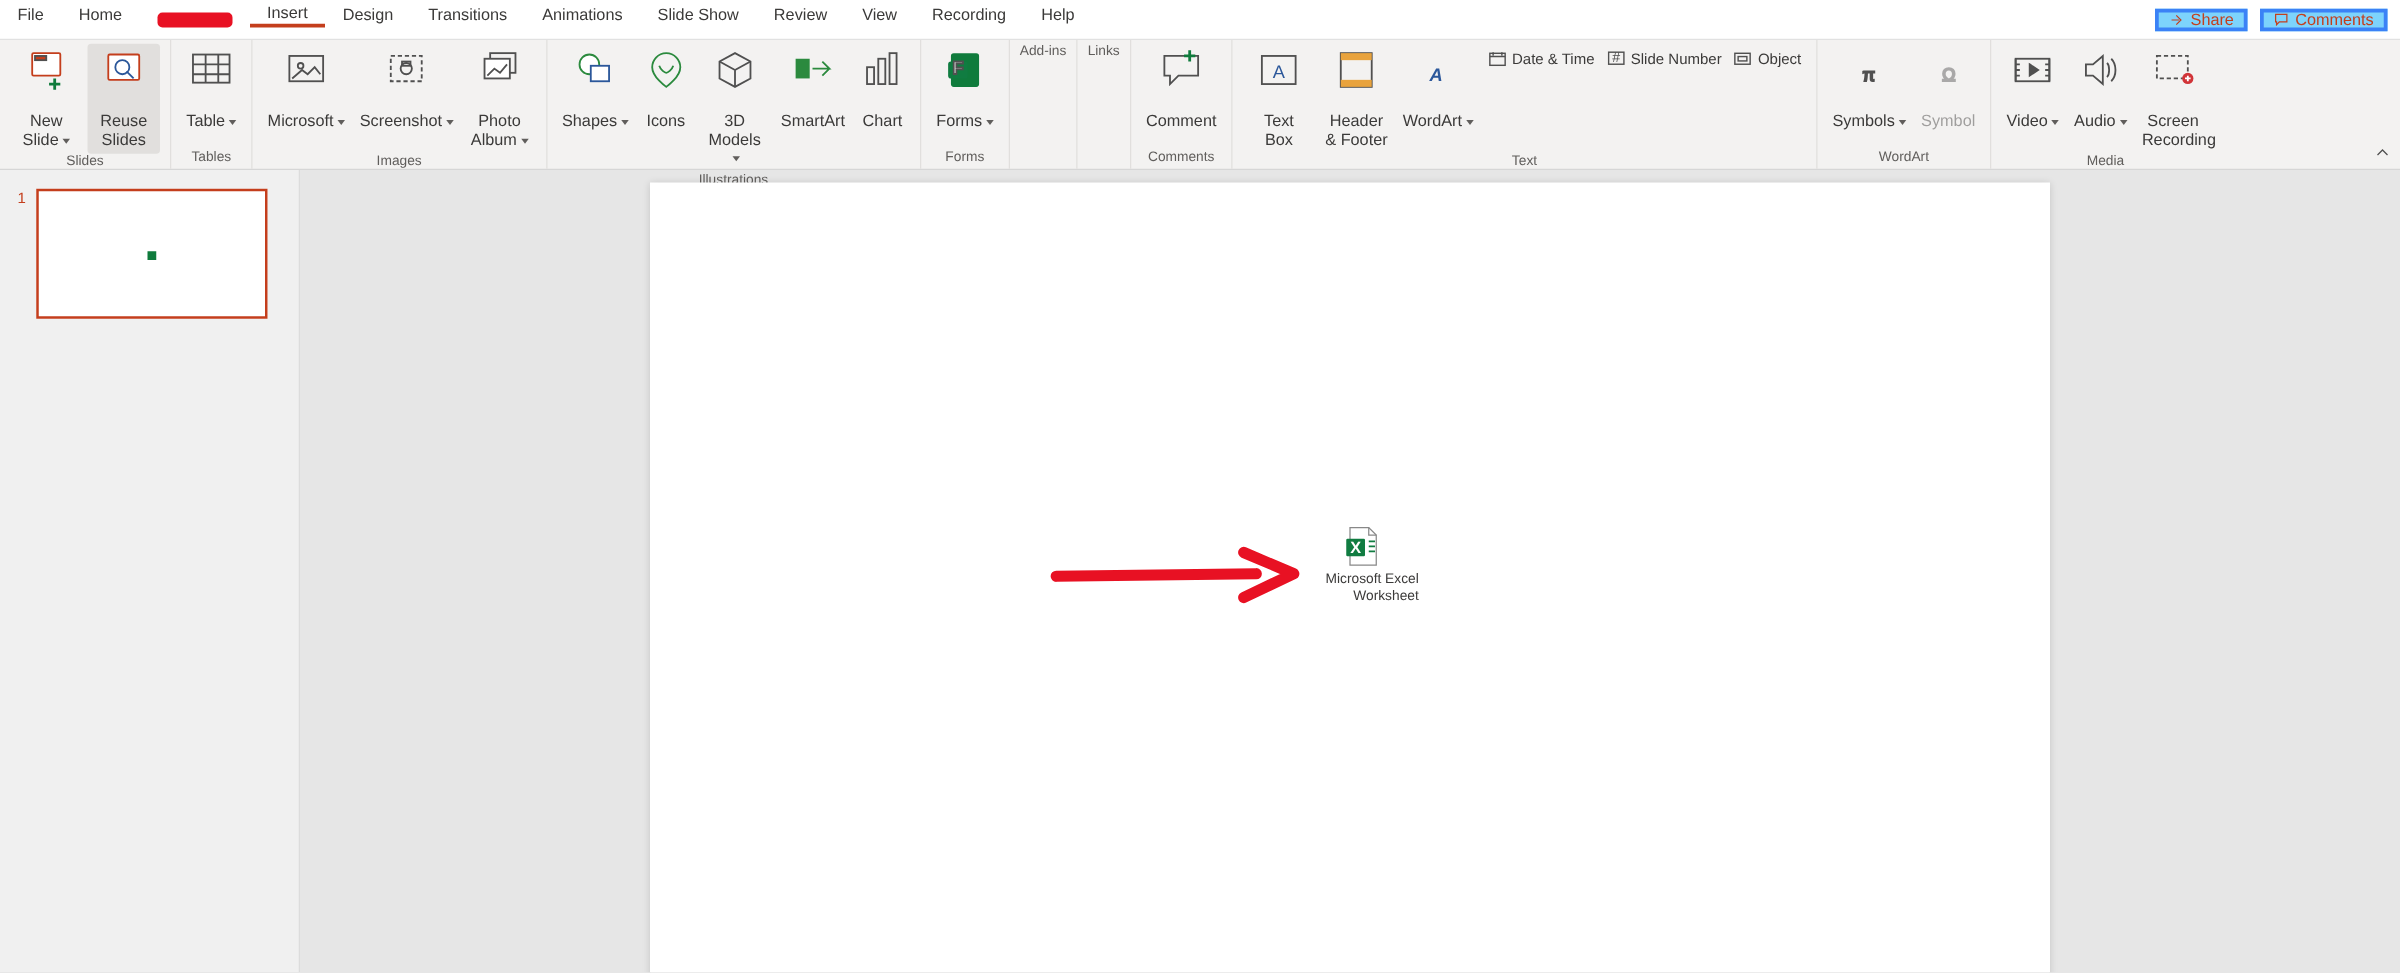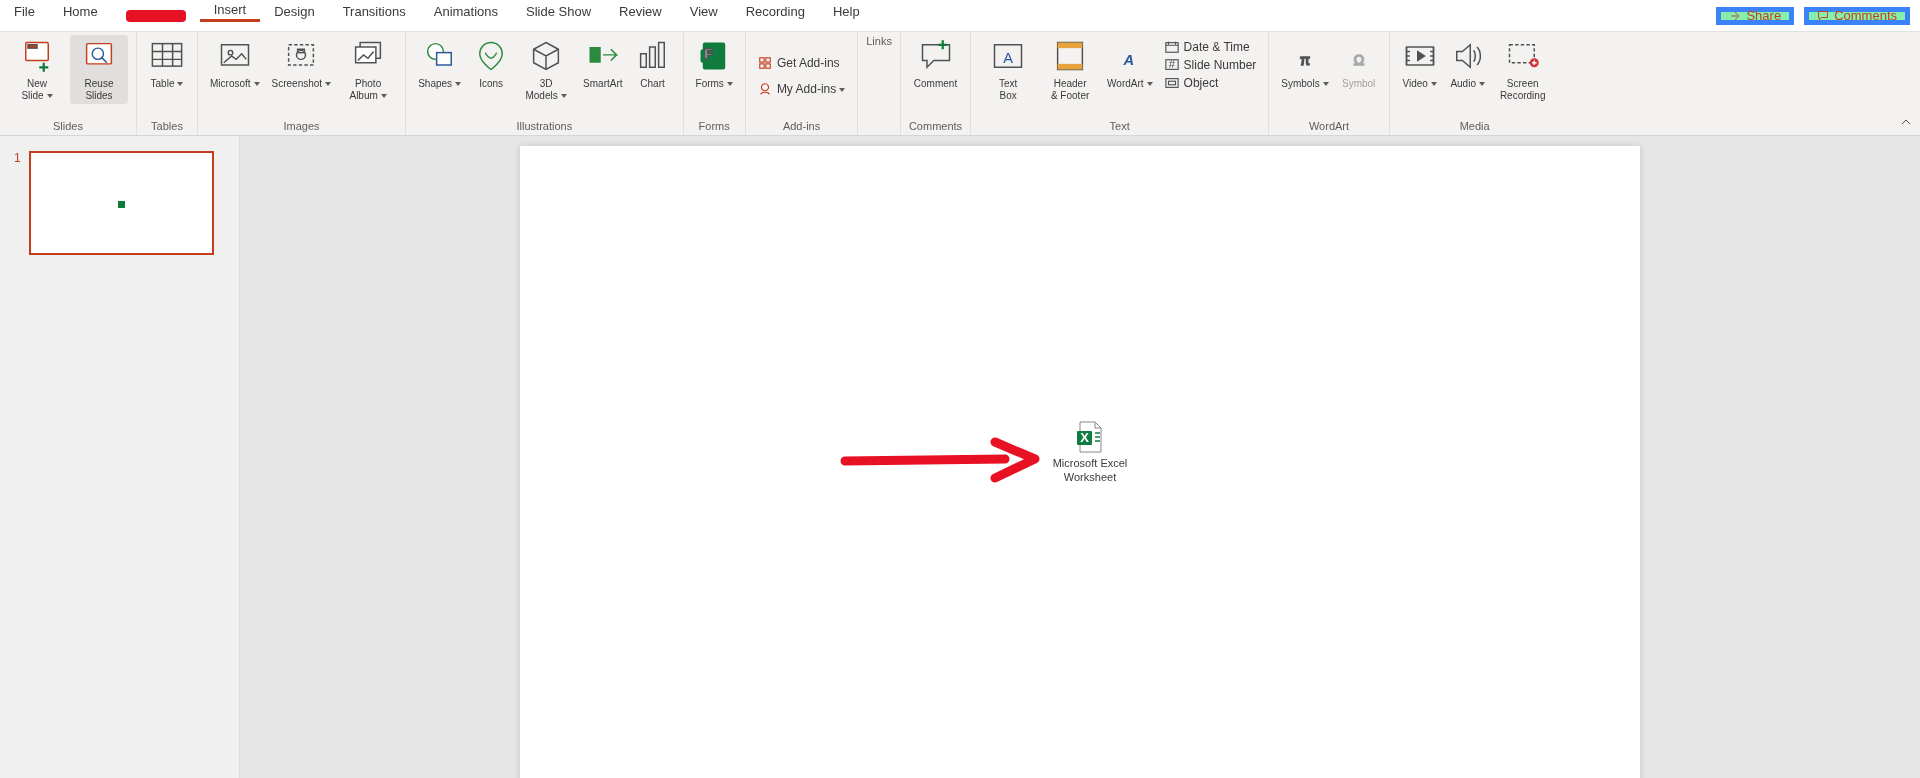"Share" .btn-top { background: #86efac -> #7dd3fc; border: 5px solid #3b82f6 -> 3px solid #3b82f6 }
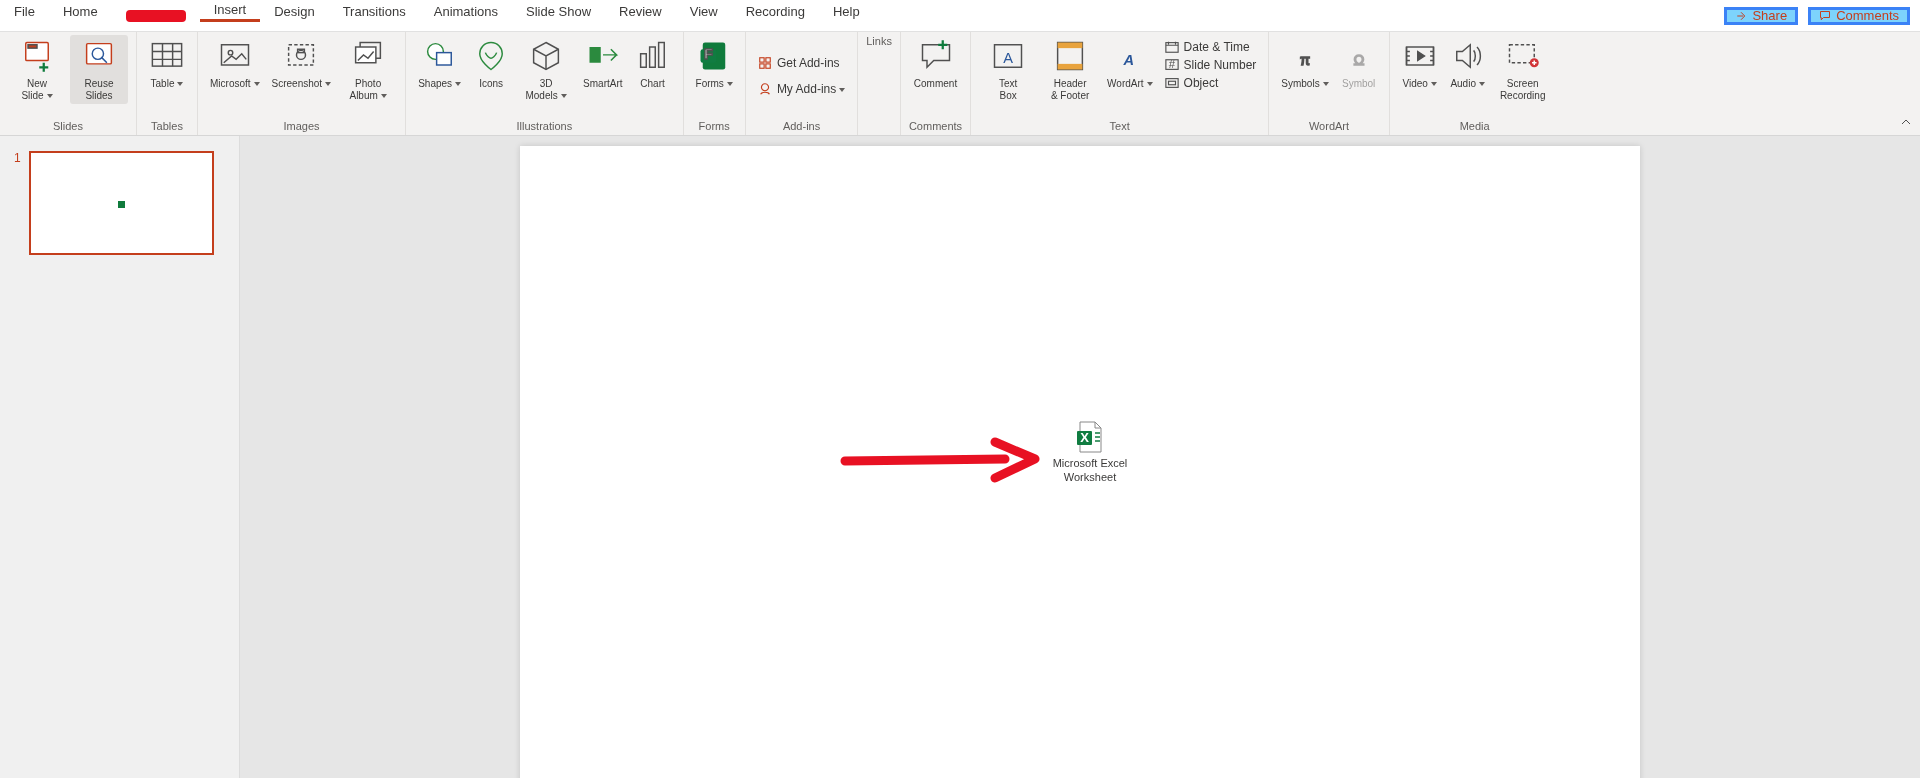"Date & Time" .small-stack { flex-direction: column -> row }
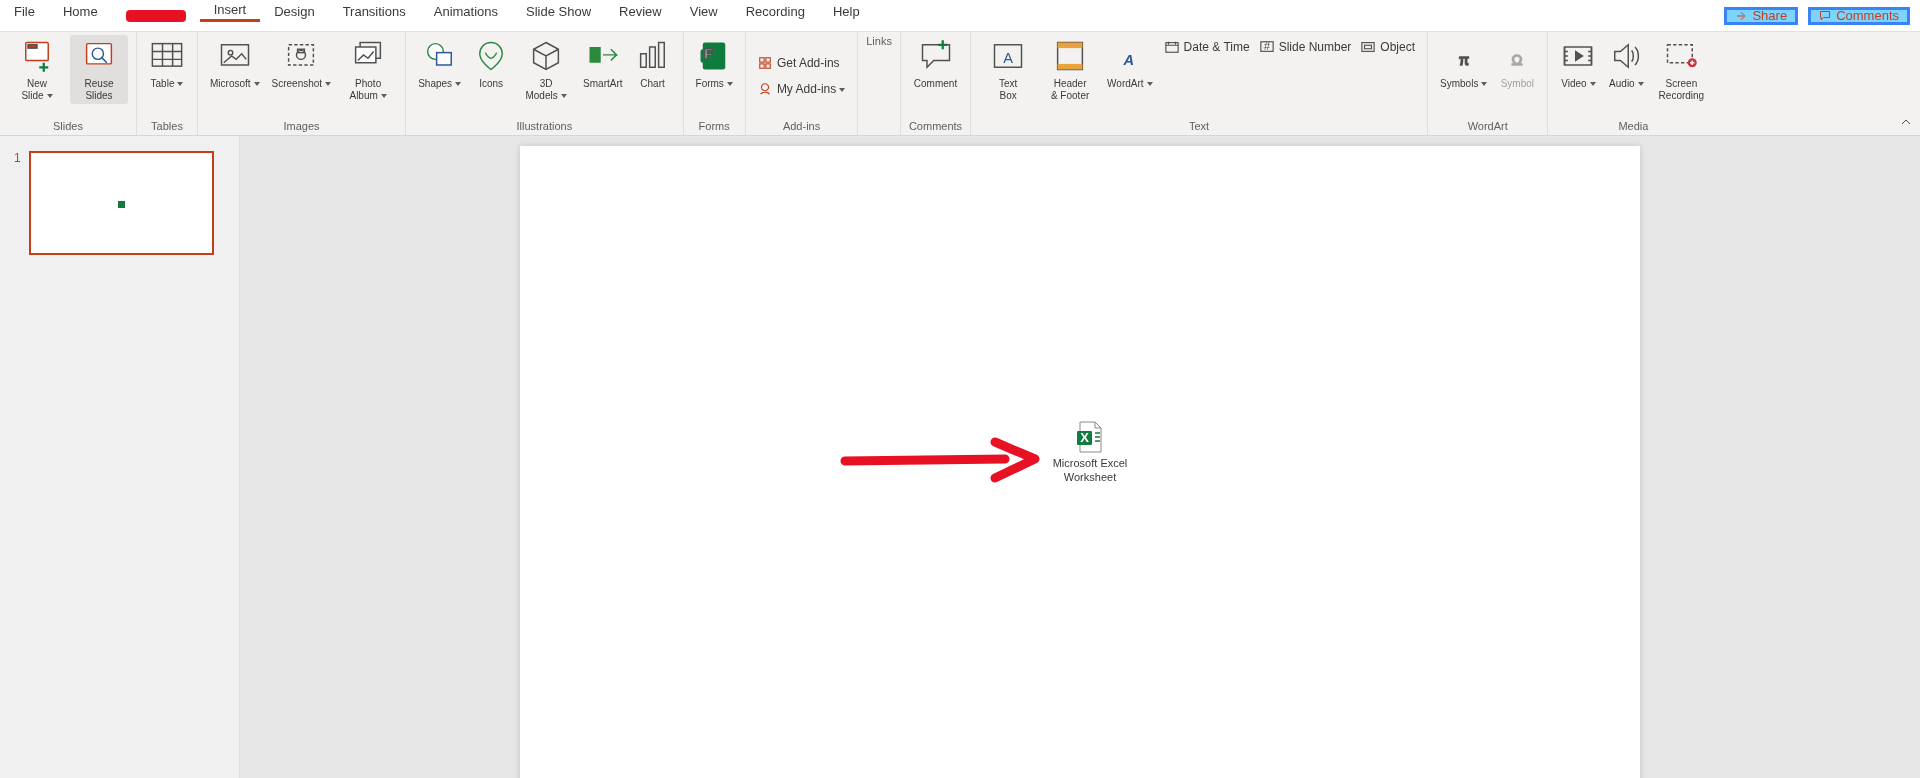"Get Add-ins" div.group-body { html: <div> <div> <span><svg> <rect></rect> <rect></rect> <rect></rect> <rect></rect> </svg></span> <span>Get Add-ins</span> </div> <div> <span><svg> <path></path> </svg></span> <span>My Add-ins</span> </div> </div> -> none }
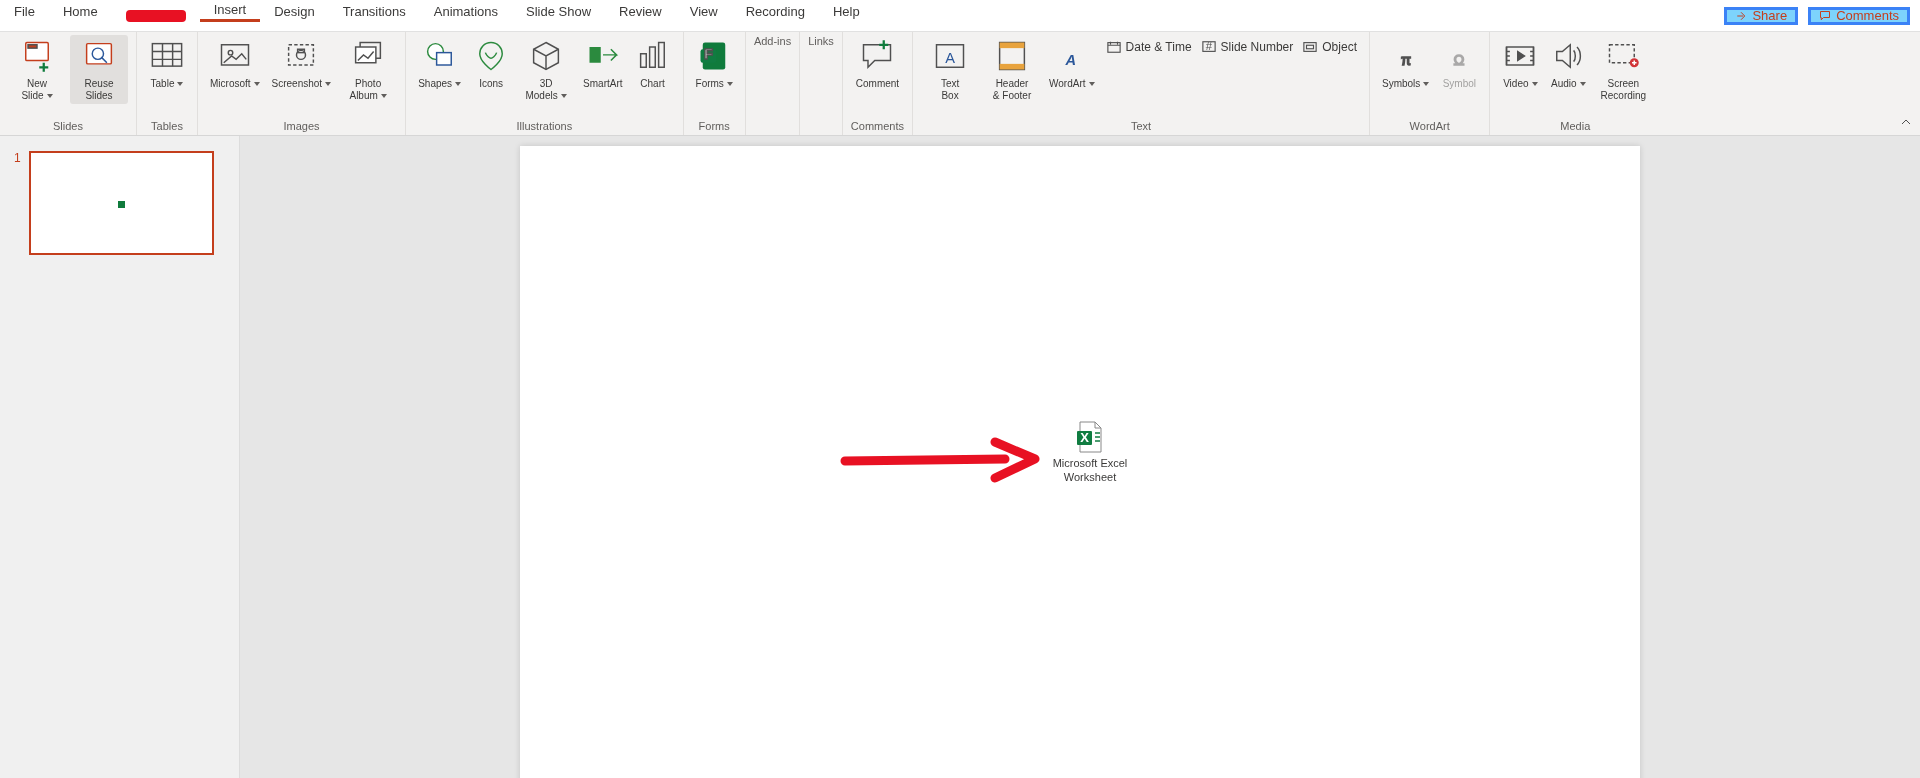"New" .ctrl span { font-size: 10px -> 13px; margin-top: none -> 12px }
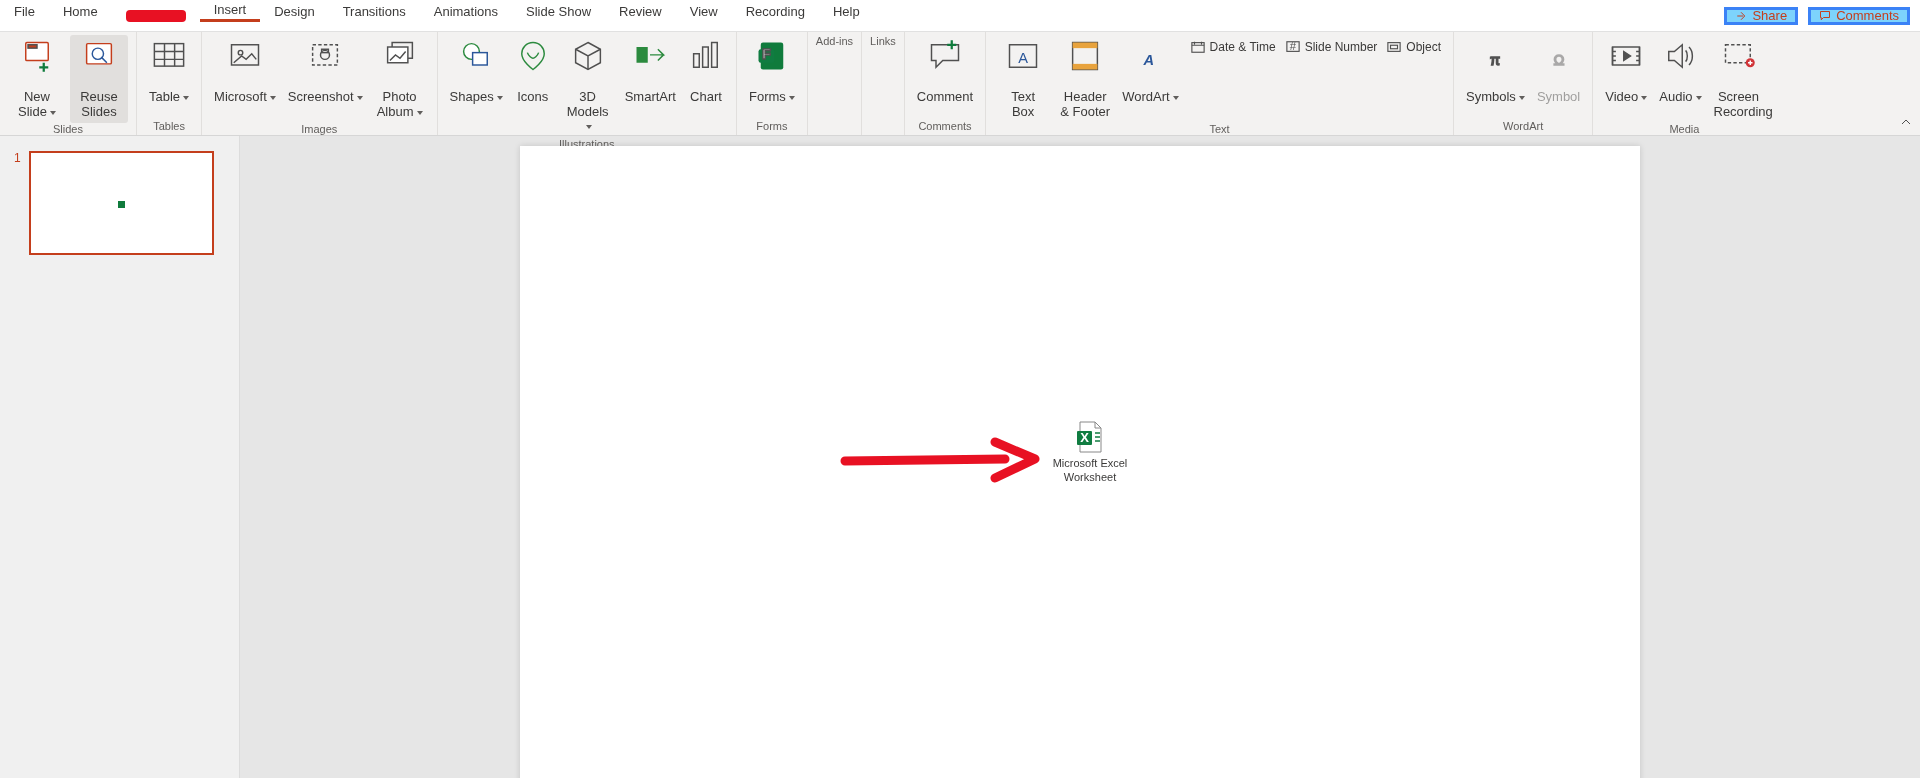"Microsoft Excel Worksheet" .embed-label { text-align: center -> right }
